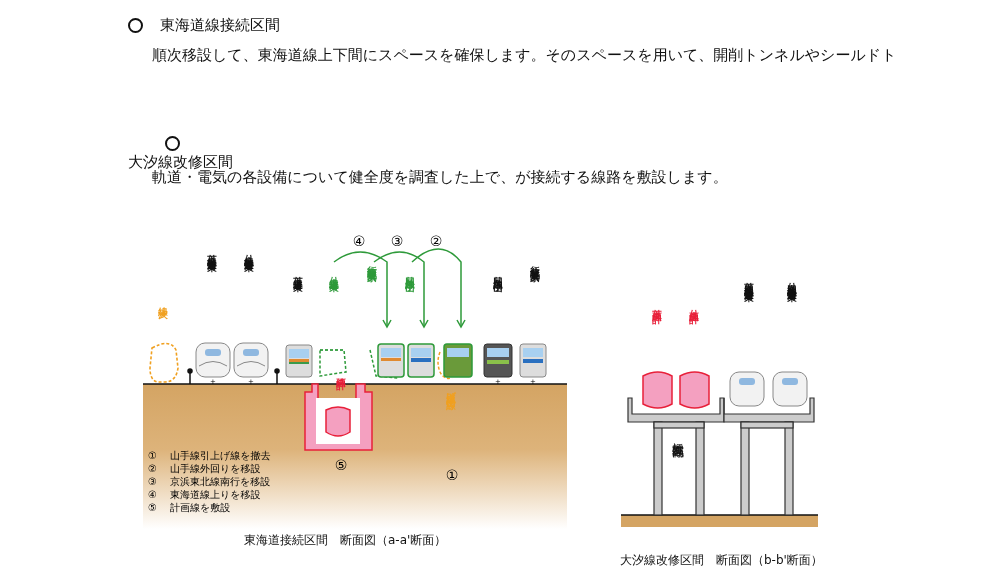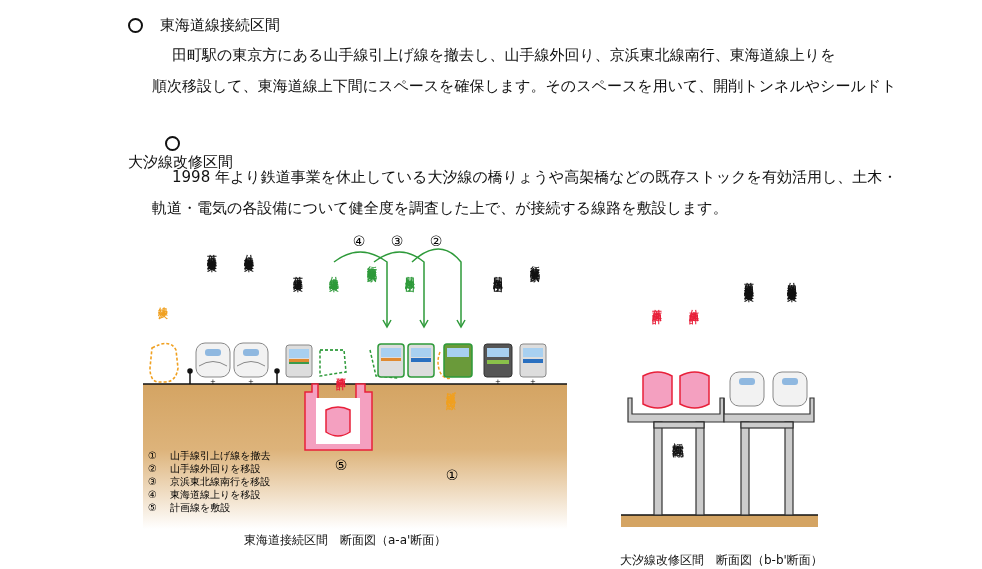"田町駅の東京方にある山手線引上げ線を撤去し、山手線外回り、京浜東北線南行、東海道" span.line { html: <span>田町駅の東京方にある山手線引上げ線を撤去し、山手線外回り、京浜東北線南行、東海道線上りを</span> -> none }
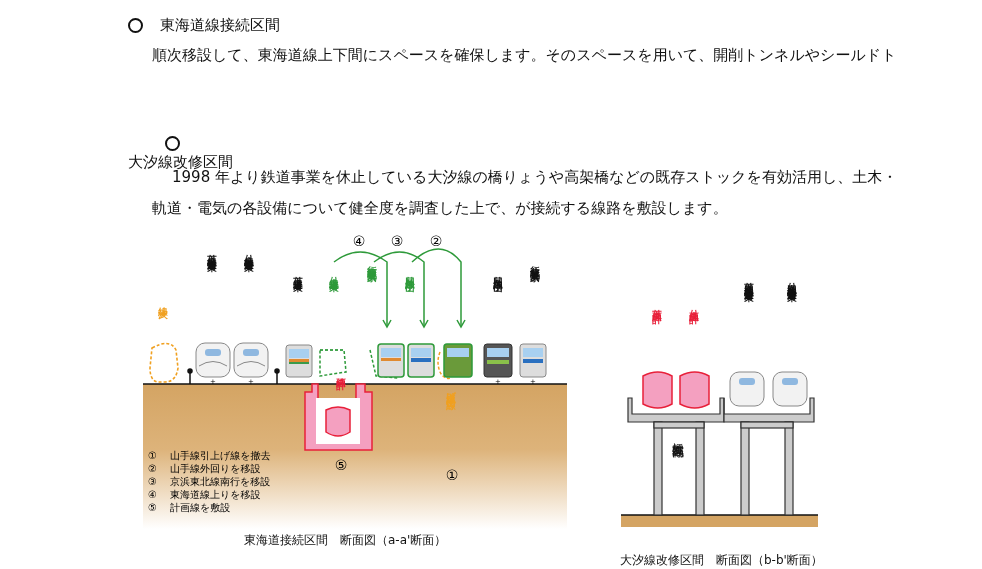"1998" span.line { html: <span>1998 年より鉄道事業を休止している大汐線の橋りょうや高架橋などの既存ストックを有効活用し、土木・</span> -> none }
